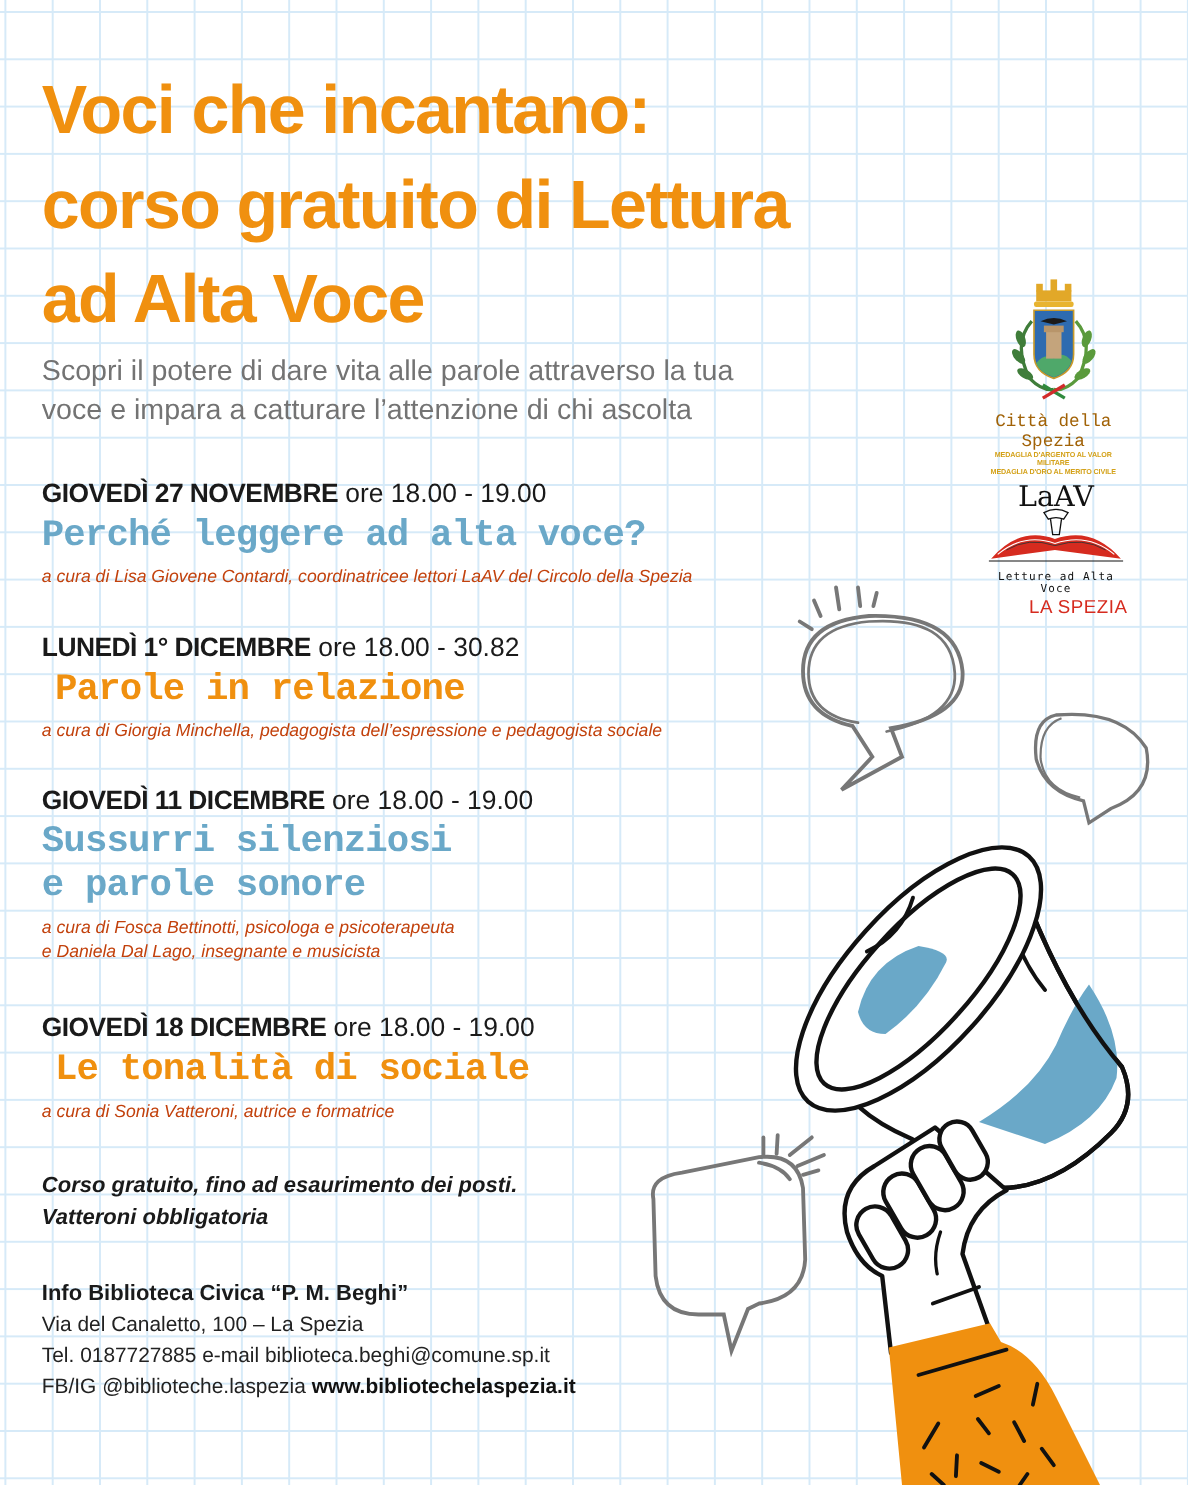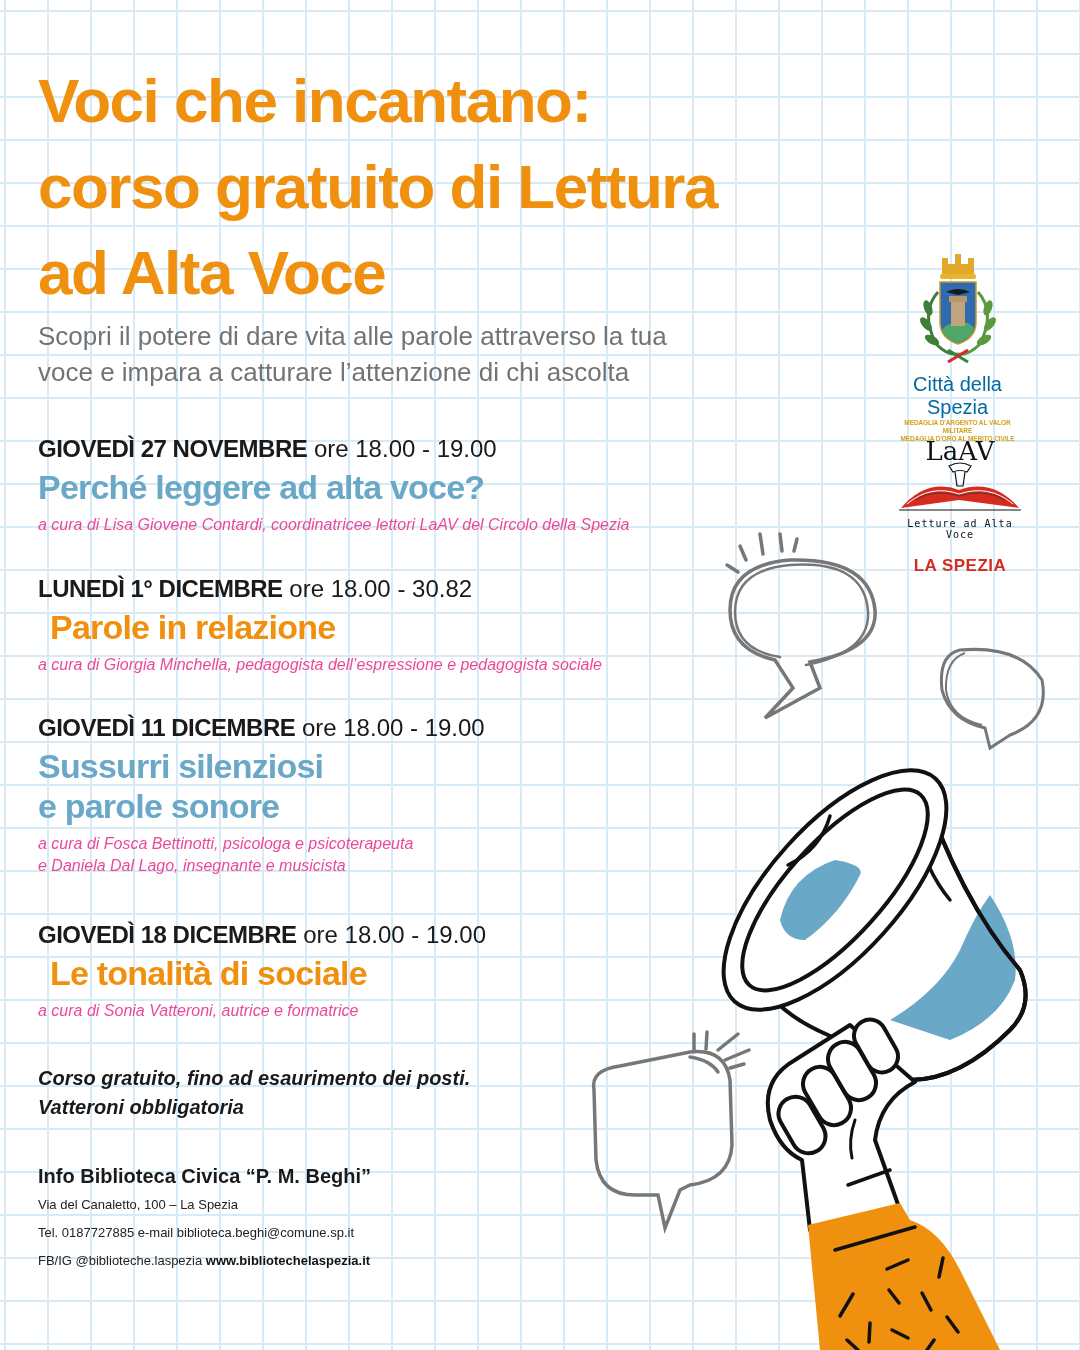"Città della Spezia" .logo-city .city-name { color: #0369a1 -> #a16207; font-family: Liberation Sans, sans-serif -> Liberation Mono, monospace; font-size: 20px -> 16px }
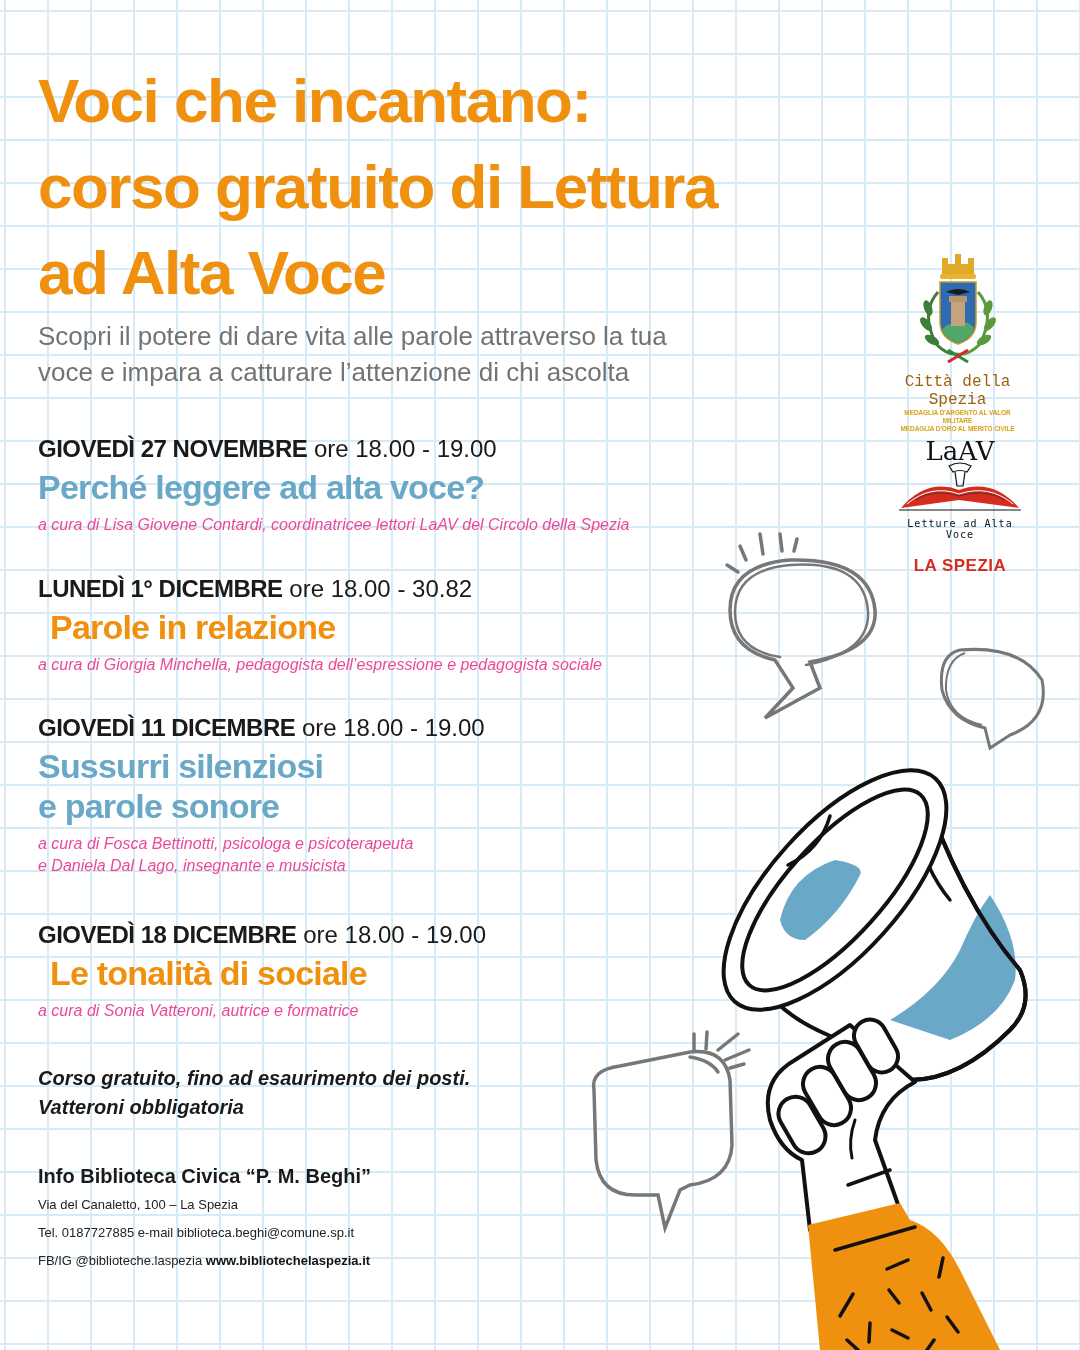"Perché leggere ad alta voce?" .event .ev-title { font-family: Liberation Sans, sans-serif -> Liberation Mono, monospace }
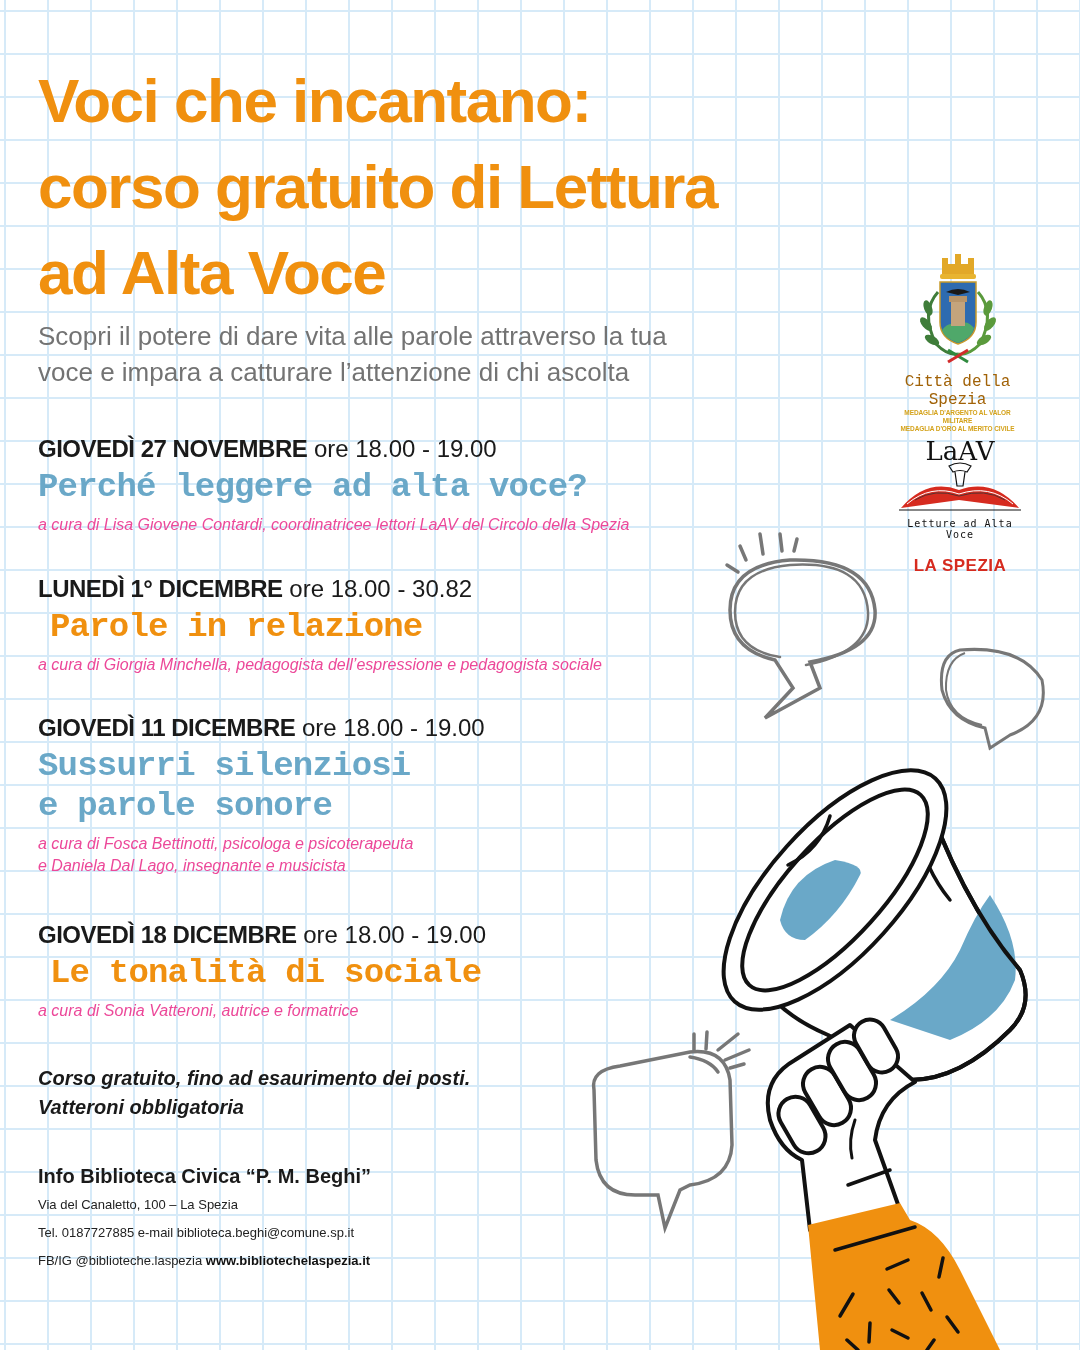"a cura di Lisa Giovene" .event .curator { color: #ec4899 -> #c2410c }
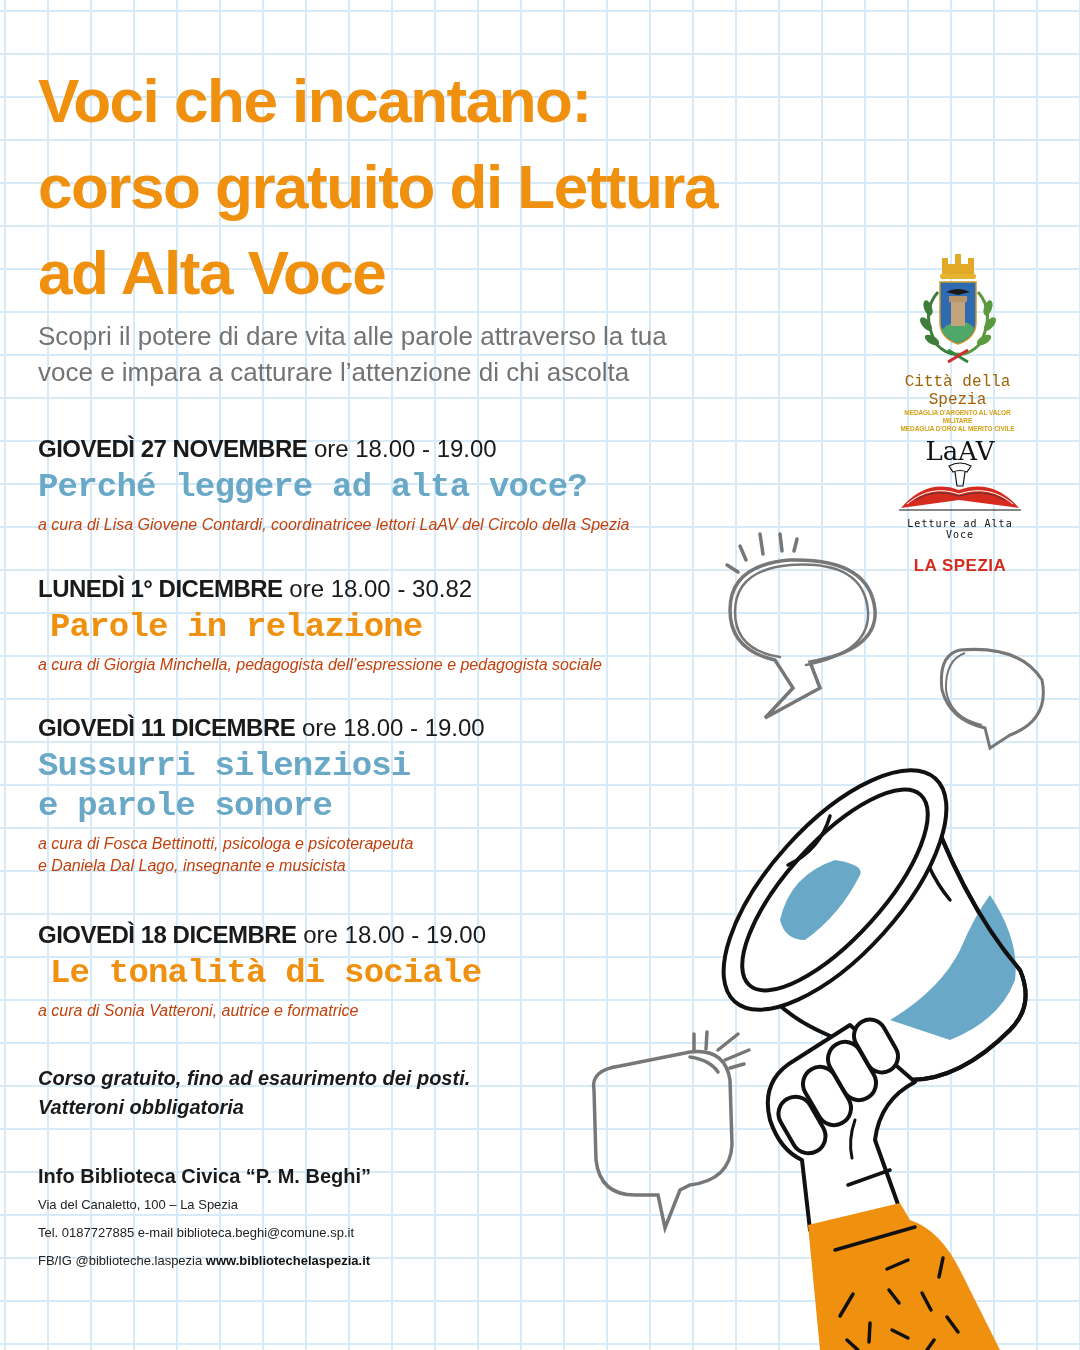"LA SPEZIA" .logo-laav .laav-city { font-weight: bold -> normal; margin-top: 16px -> 1px; text-align: none -> right }
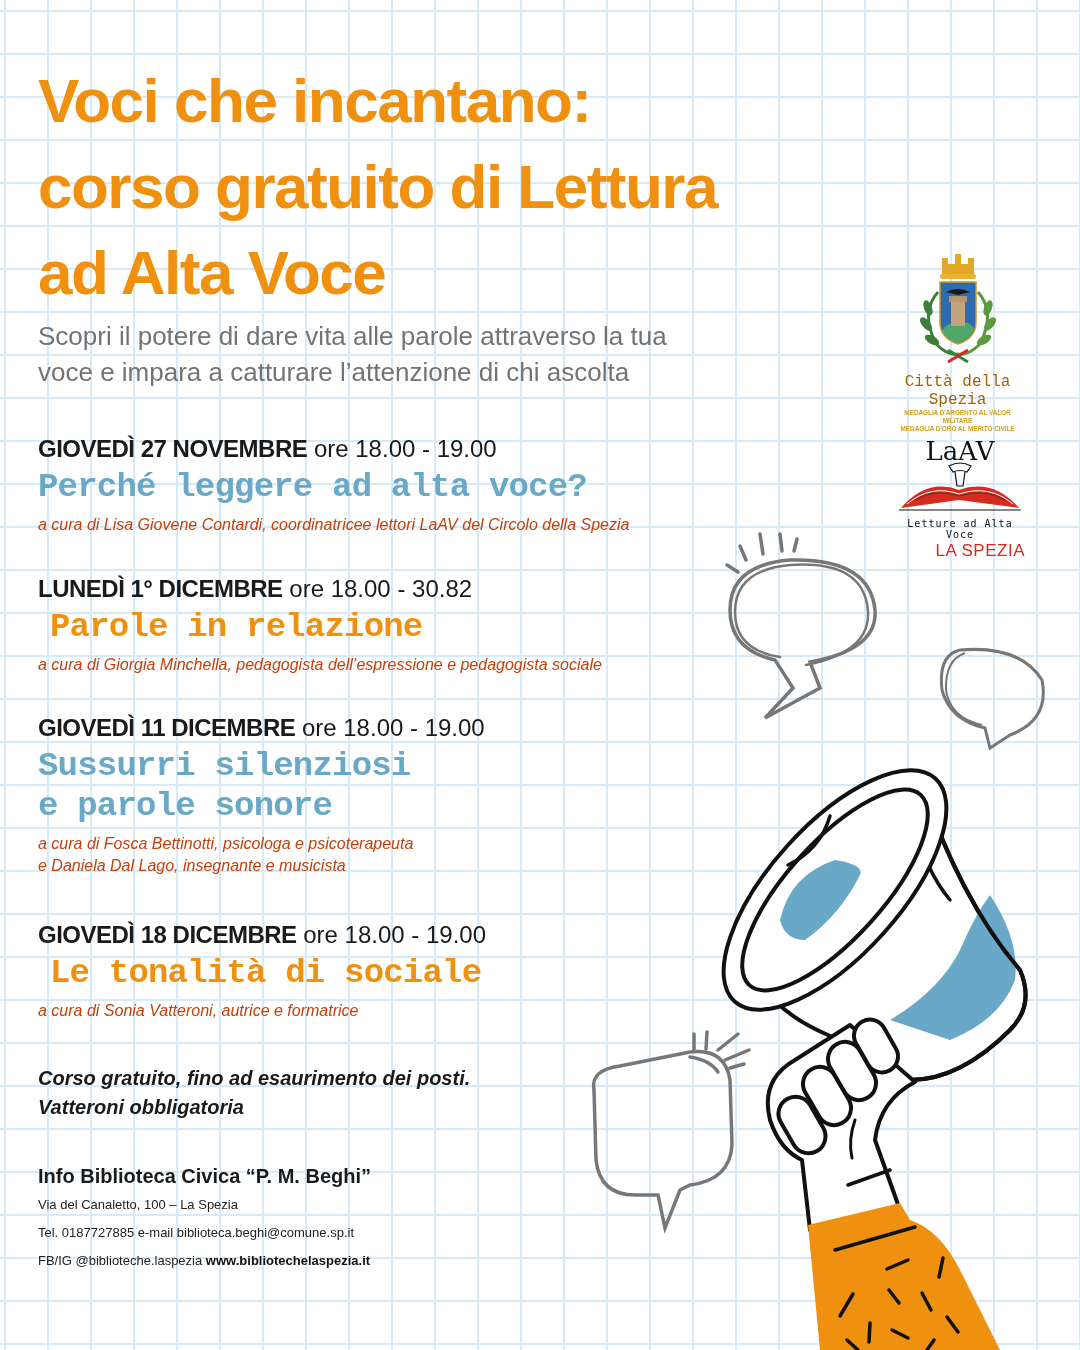"Via del Canaletto, 100 –" .info .line { font-size: 13px -> 19px }
